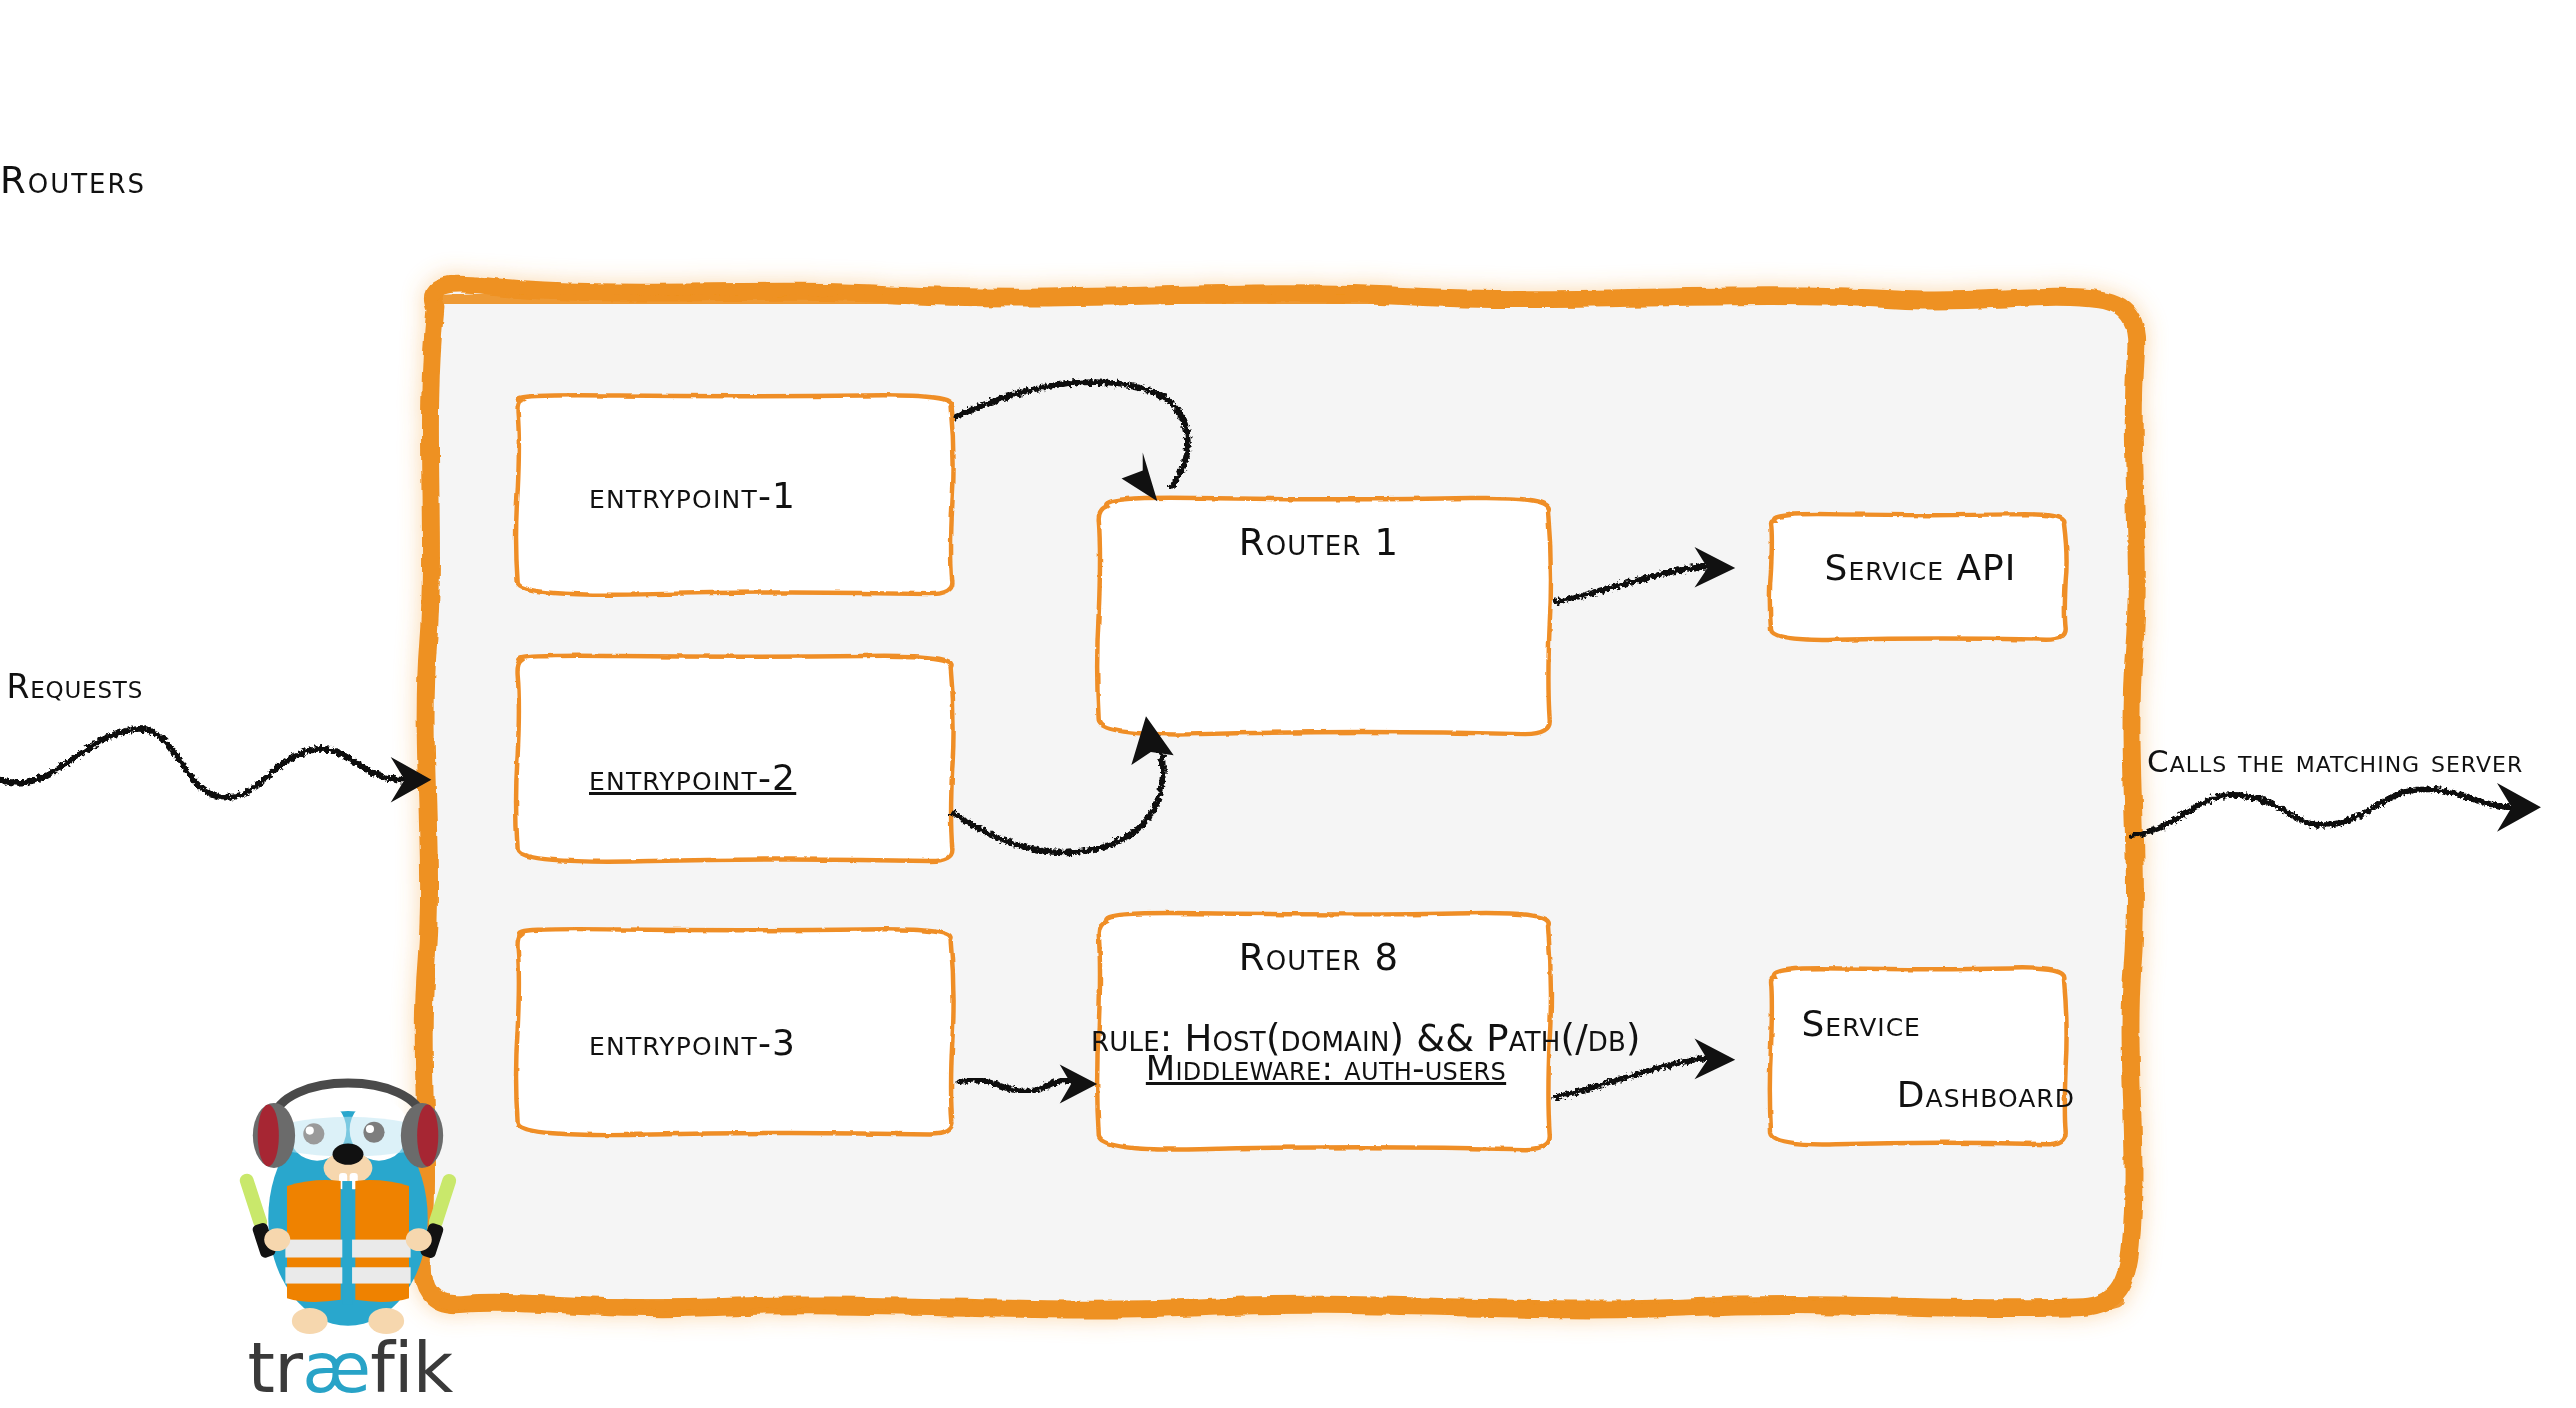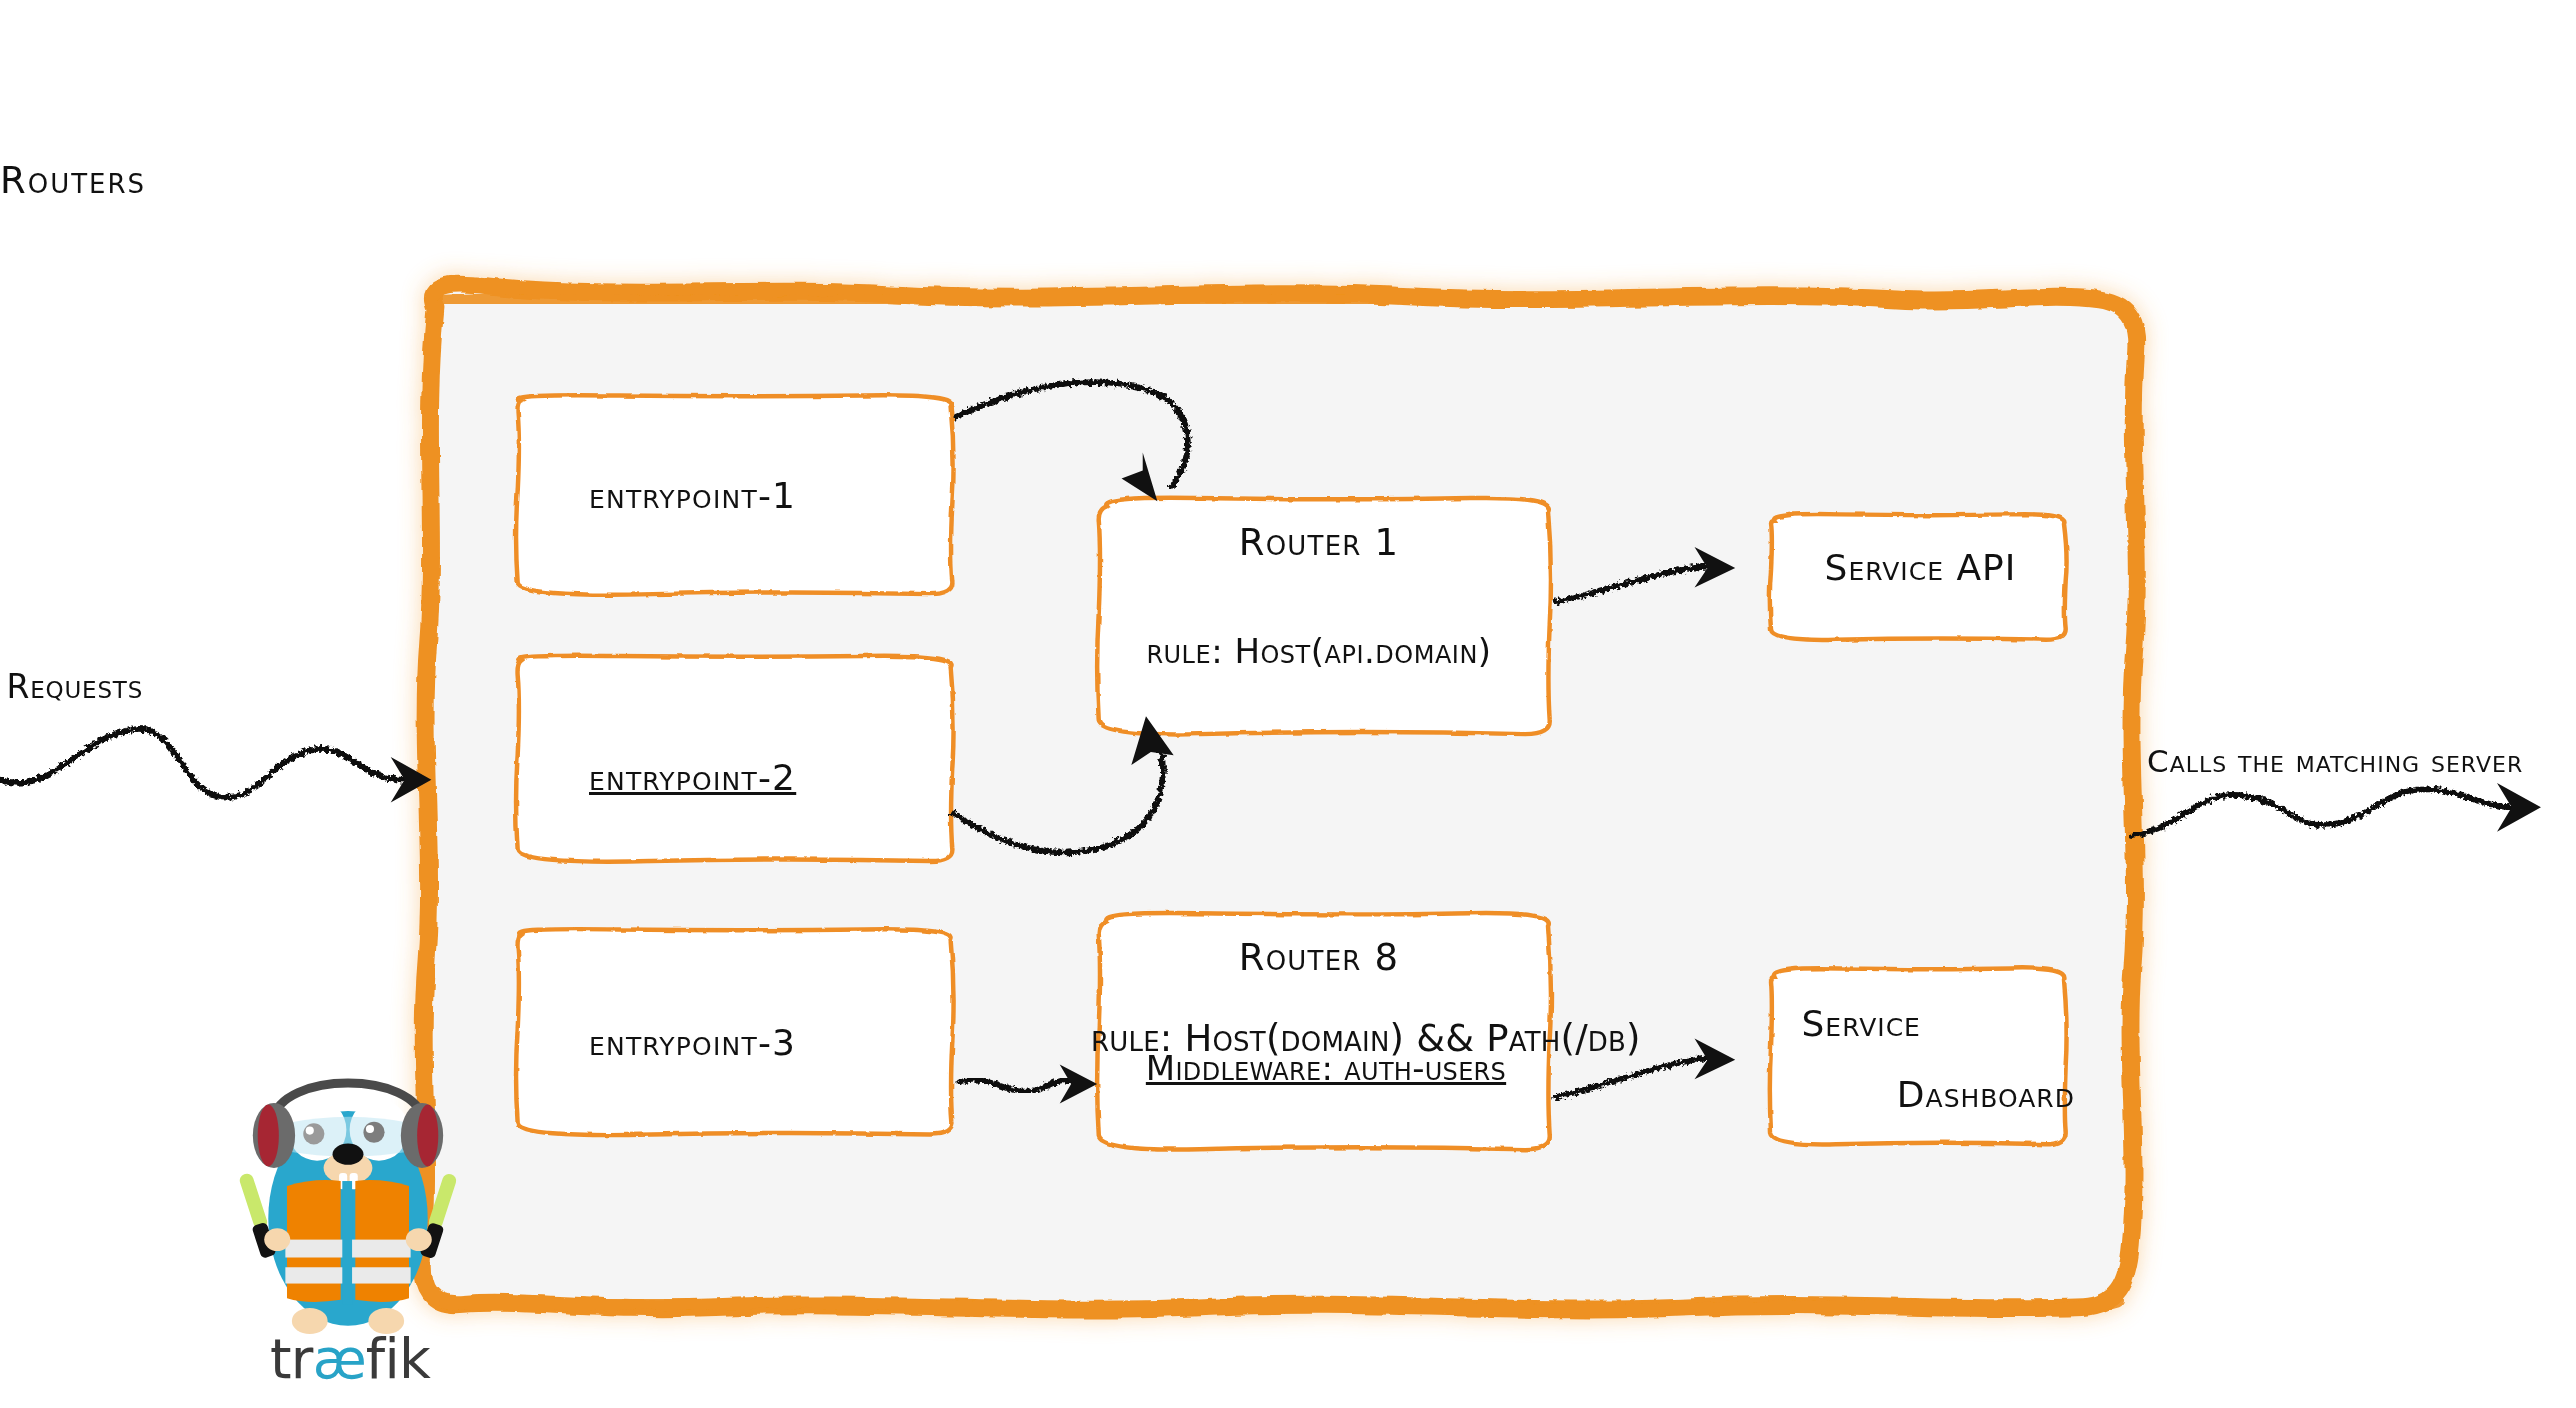"rule: Host(api.domain)" div.txt { html: <div>rule: Host(api.domain)</div> -> none }
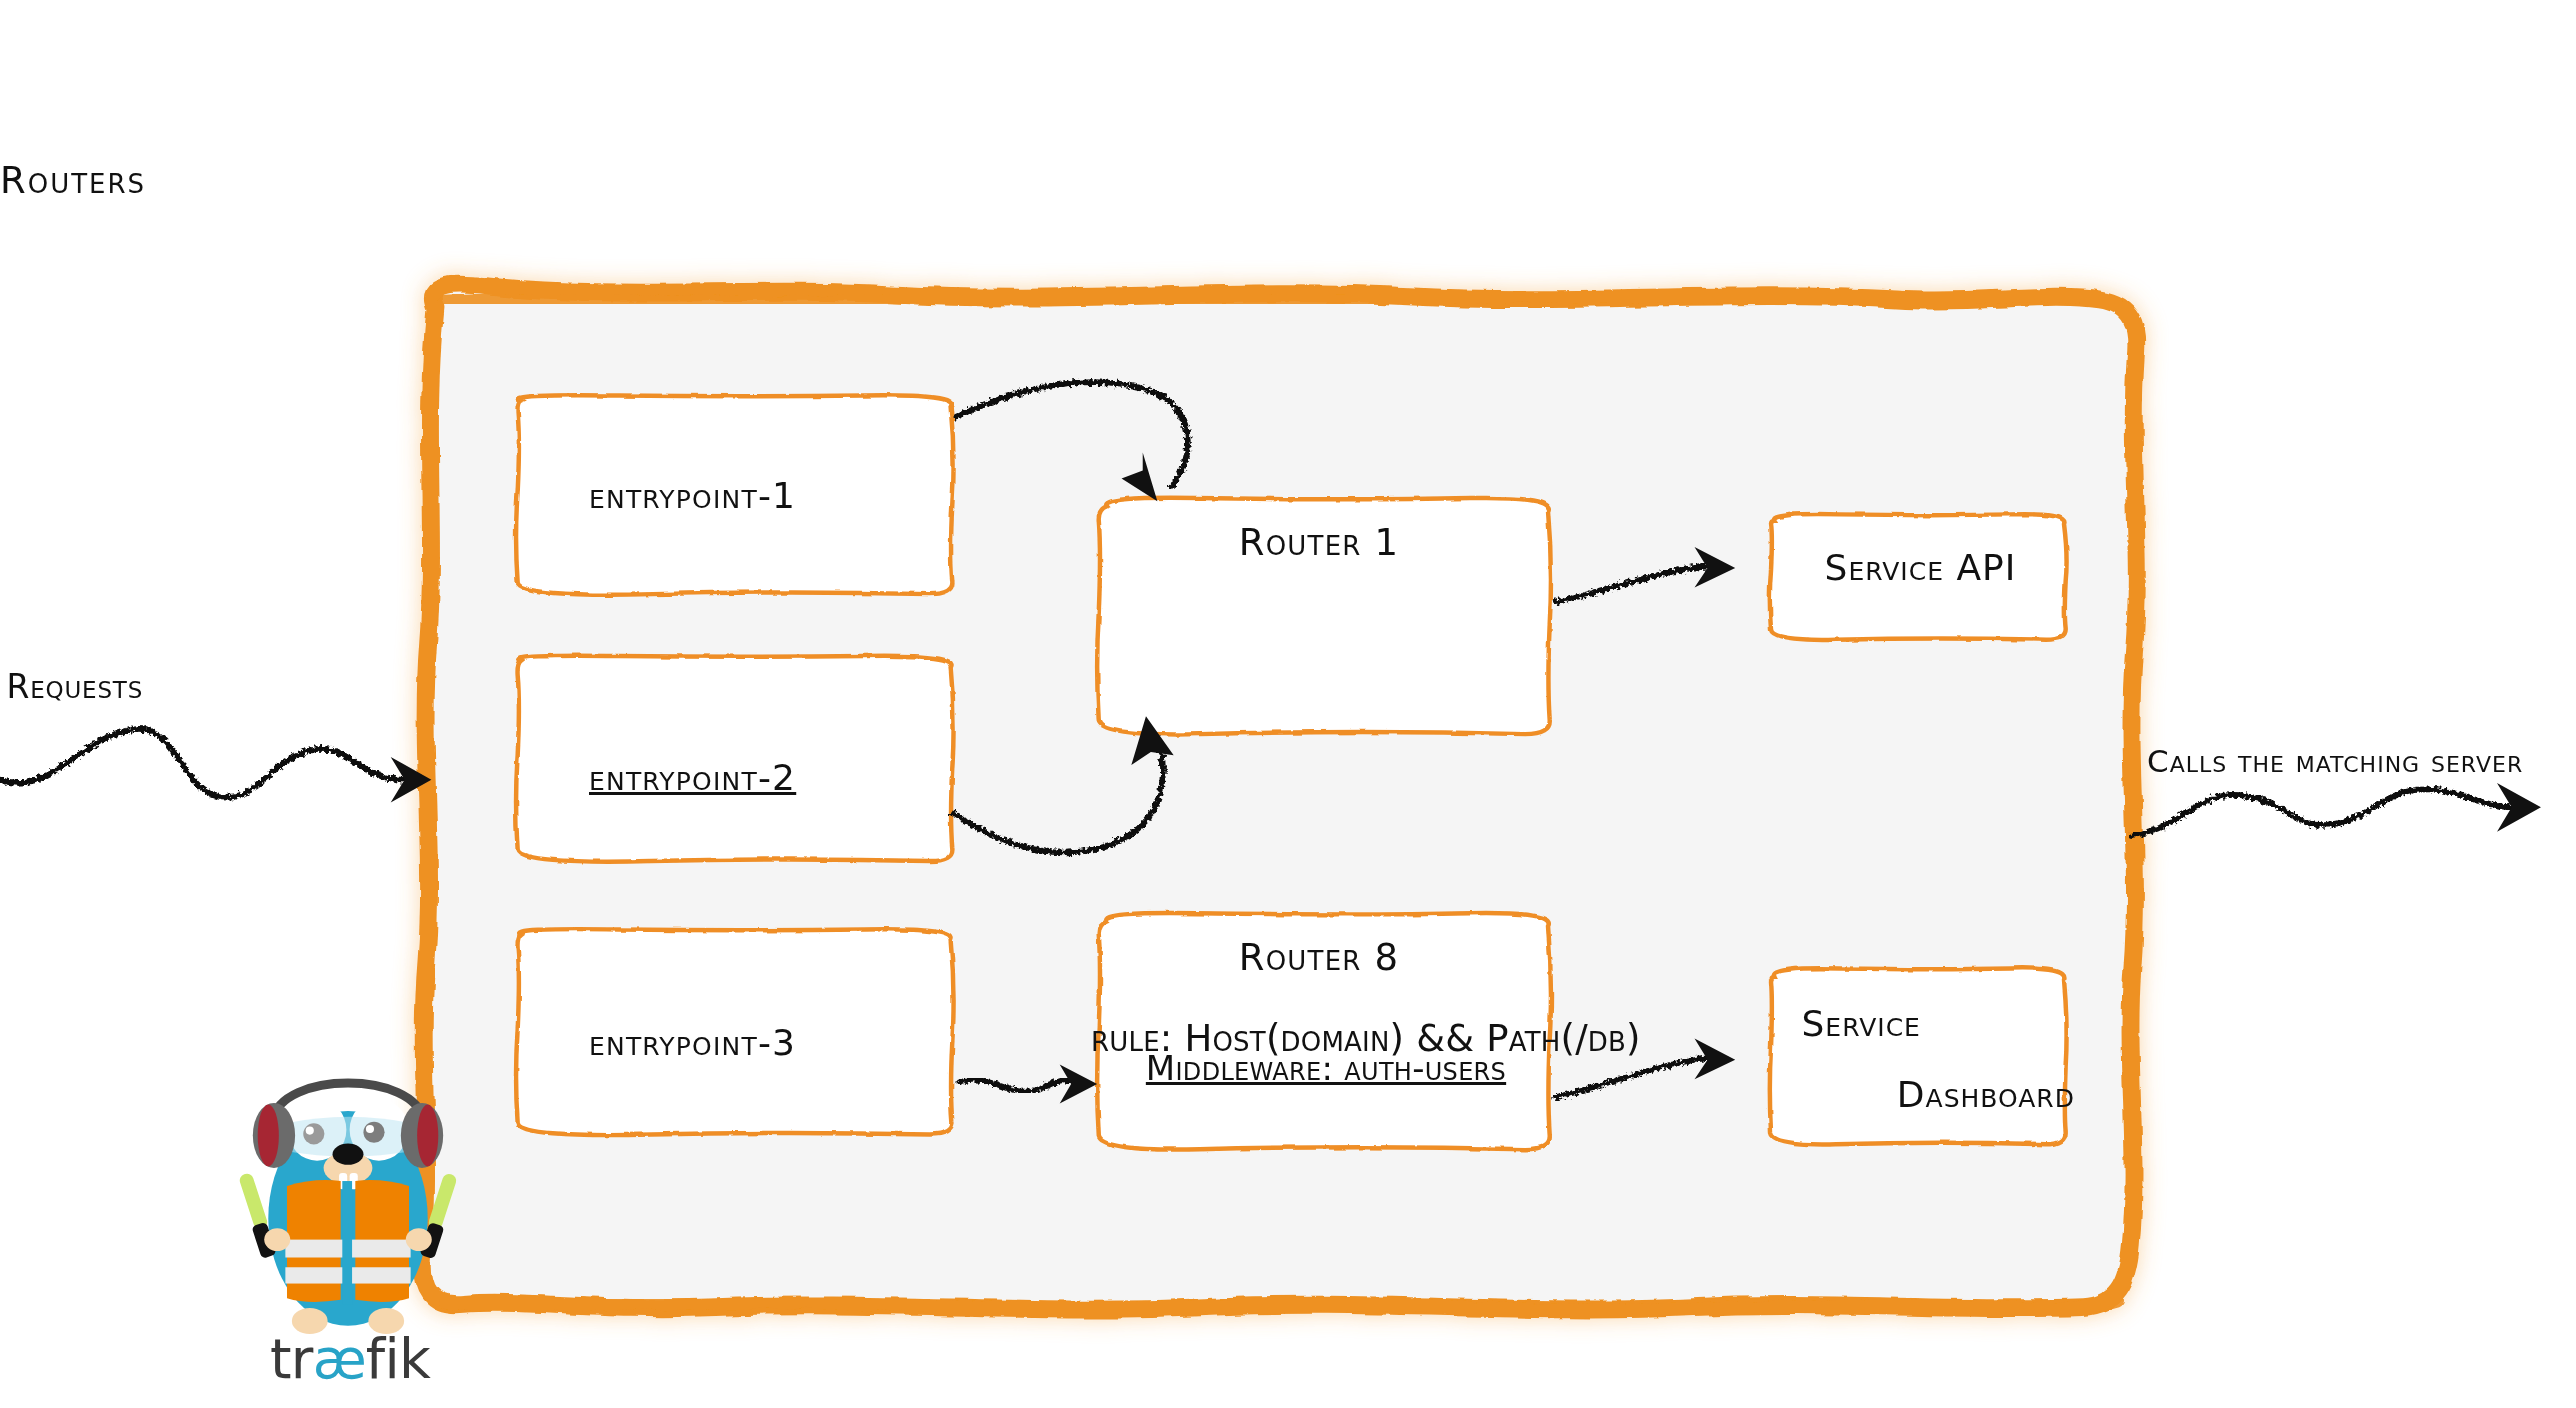"træfik" #traefik-wordmark { font-size: 55px -> 70px }
